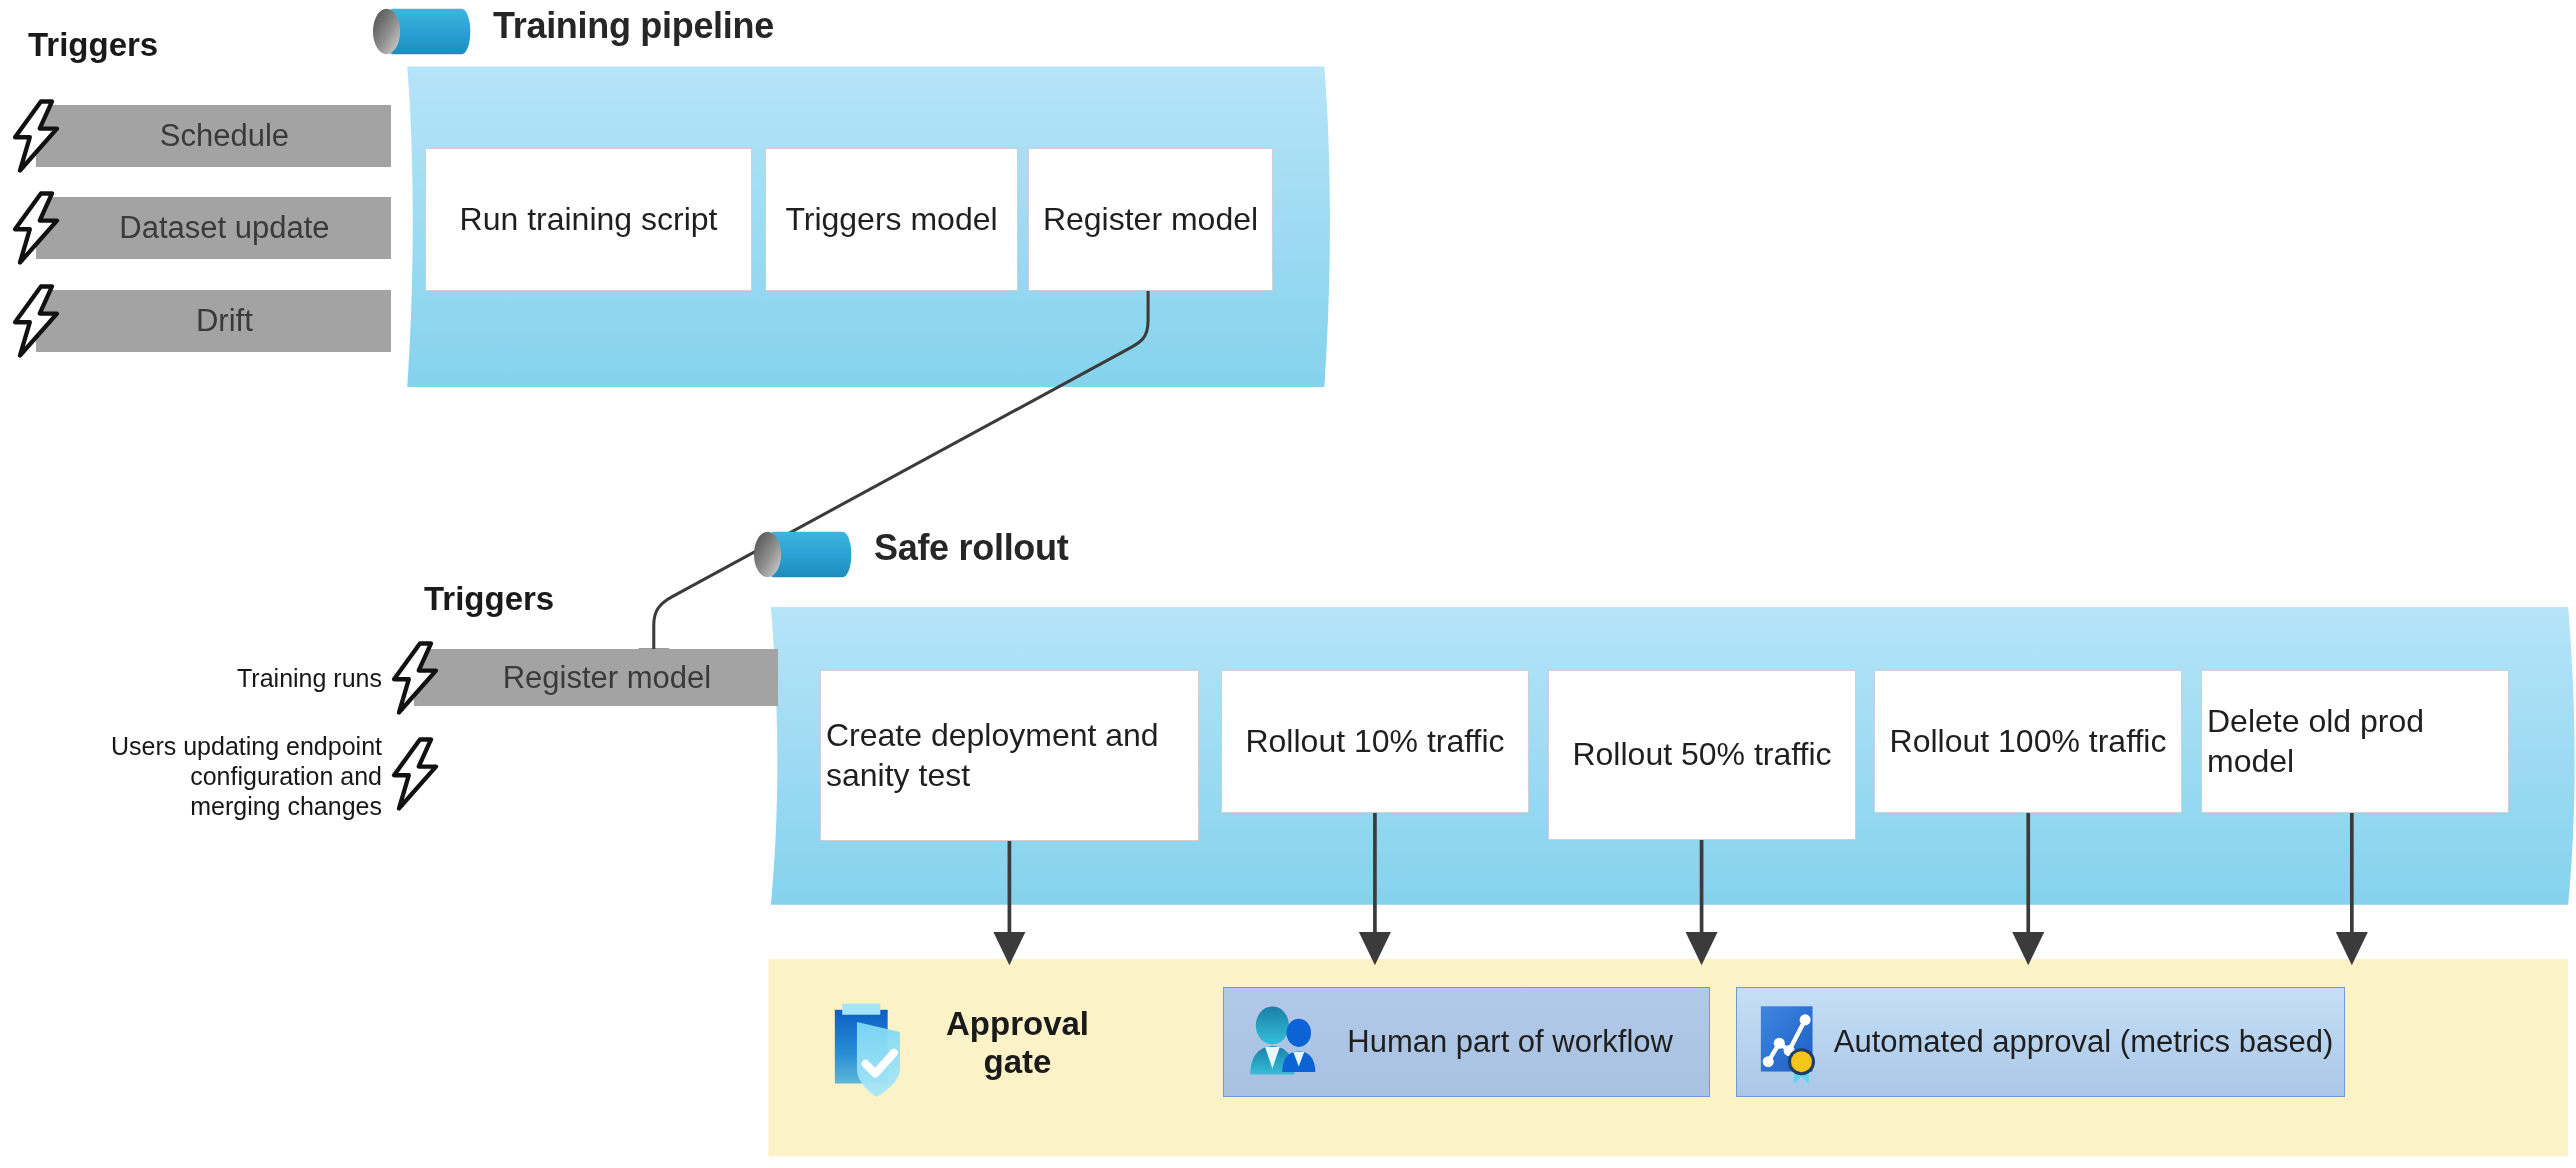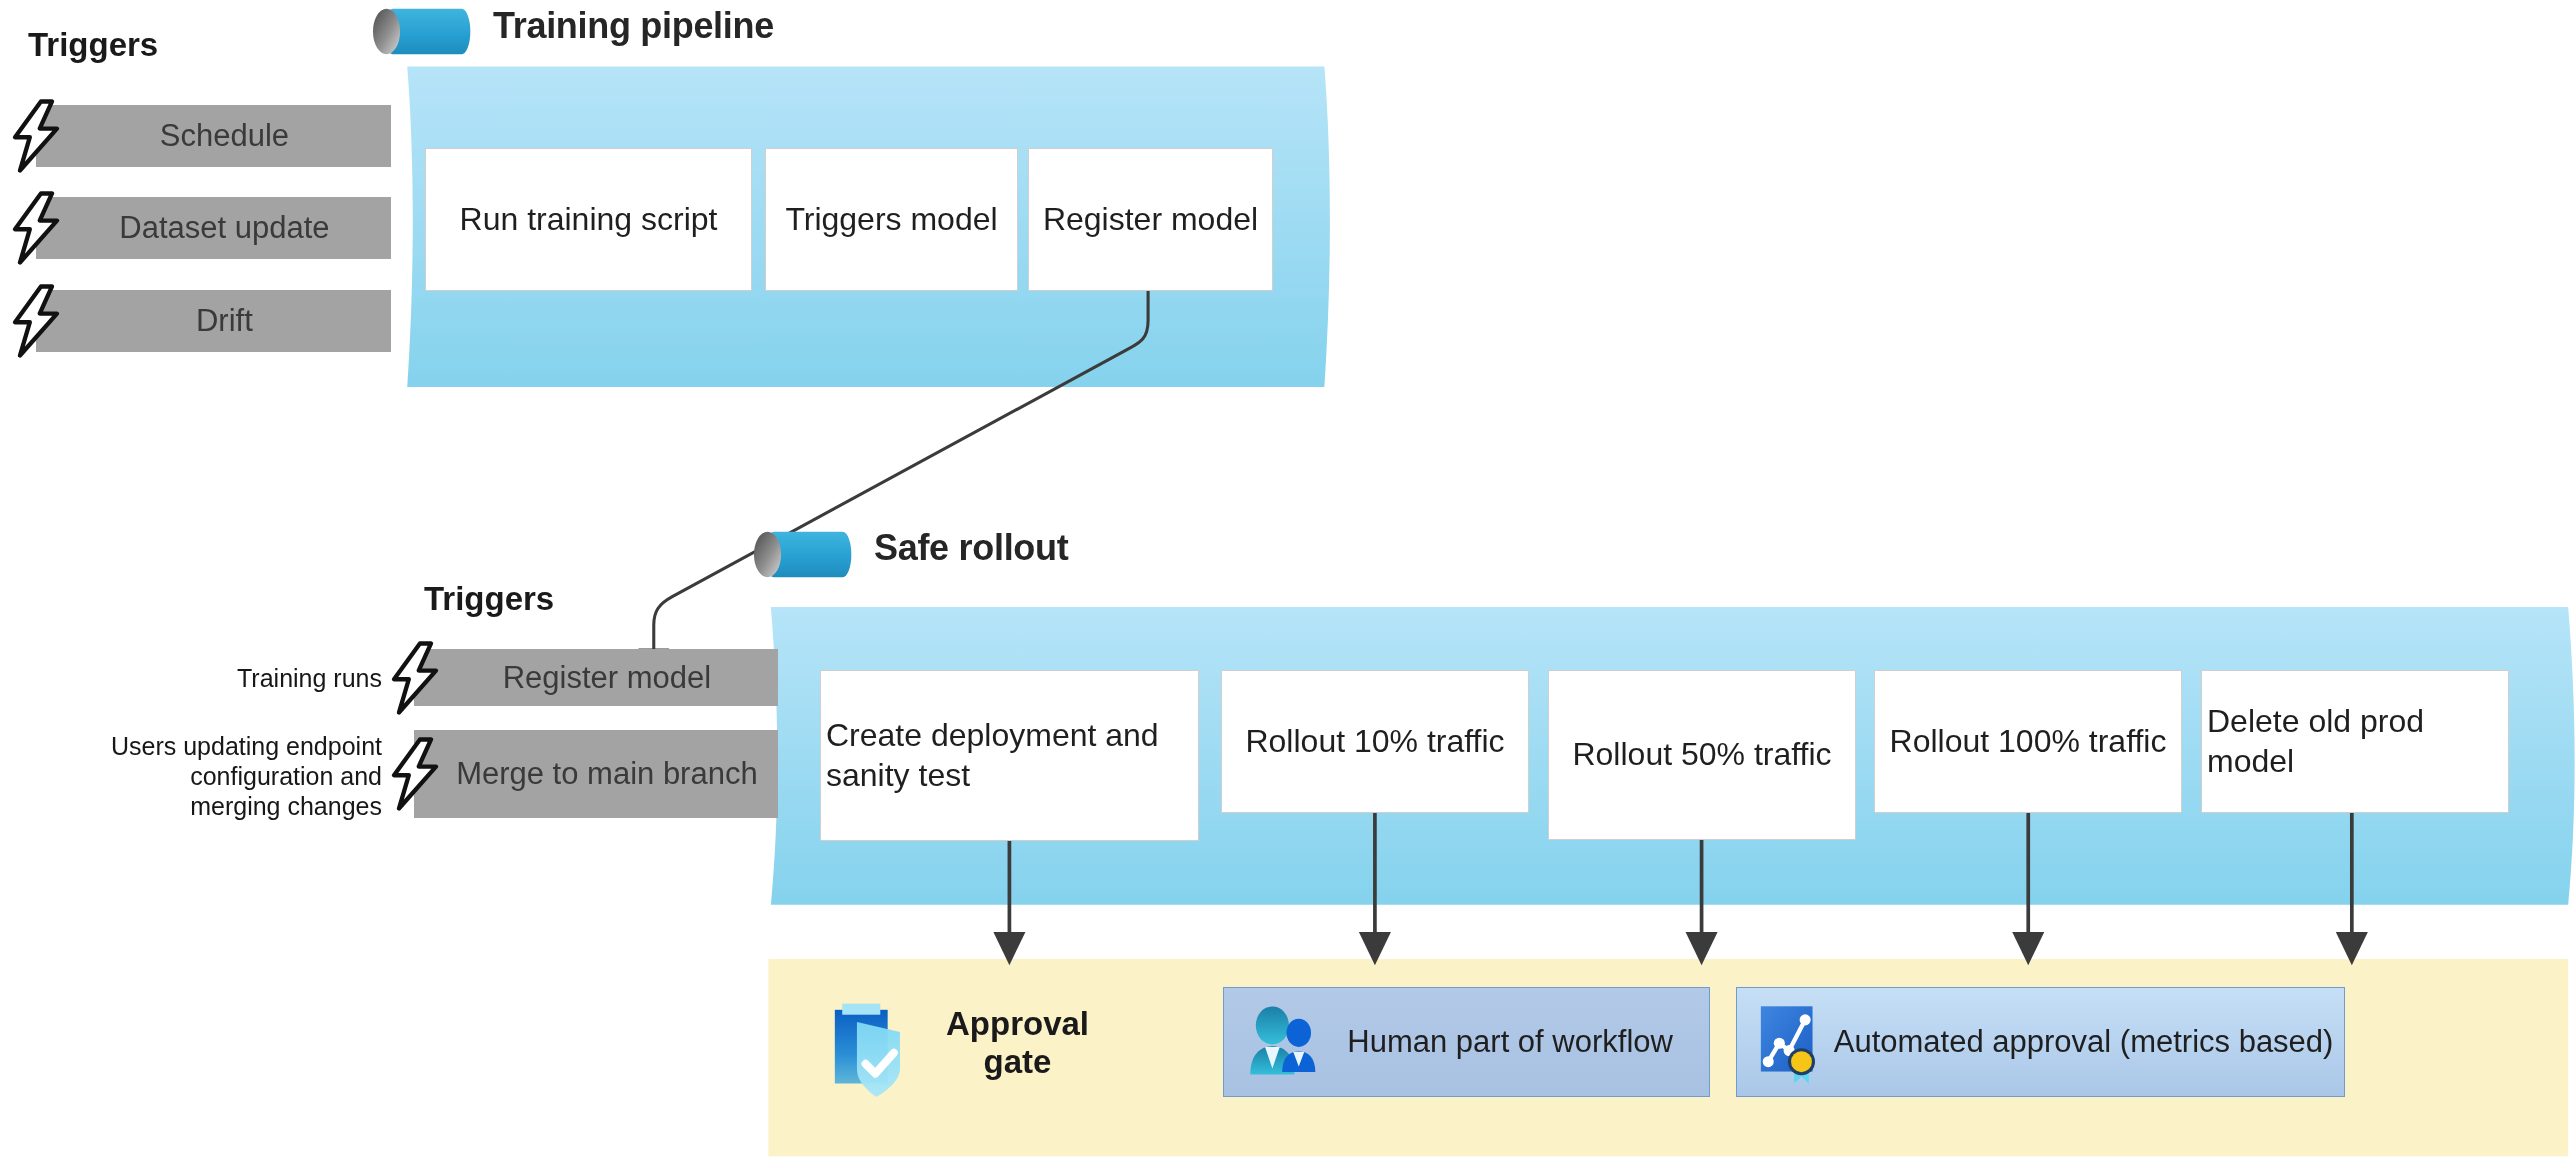"Merge to main branch" div.chip { html: <div> <span>Merge to main branch</span> </div> -> none }
